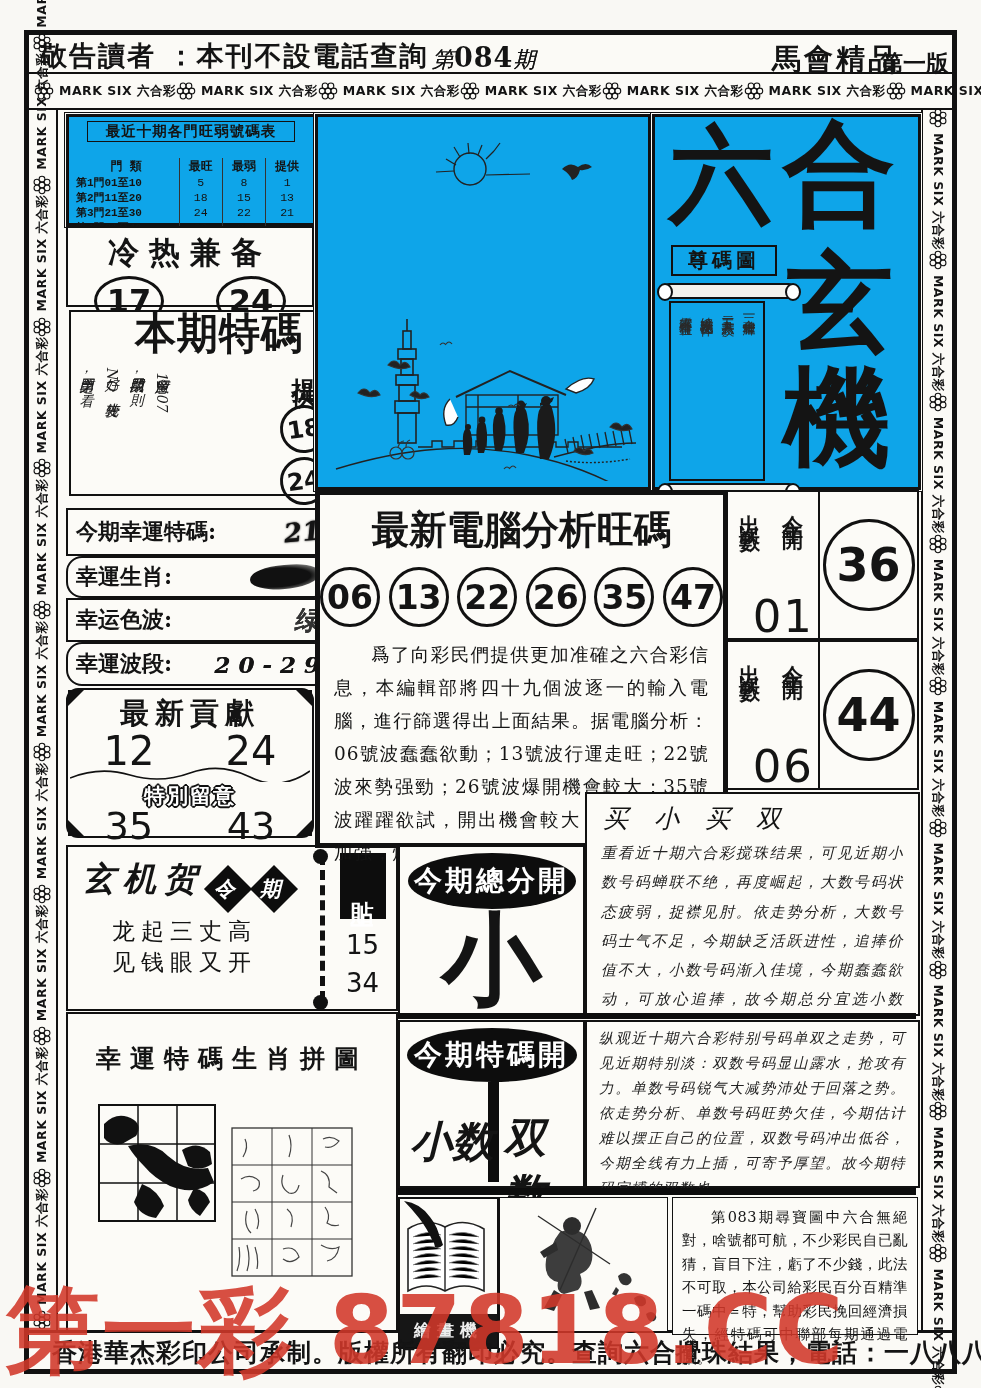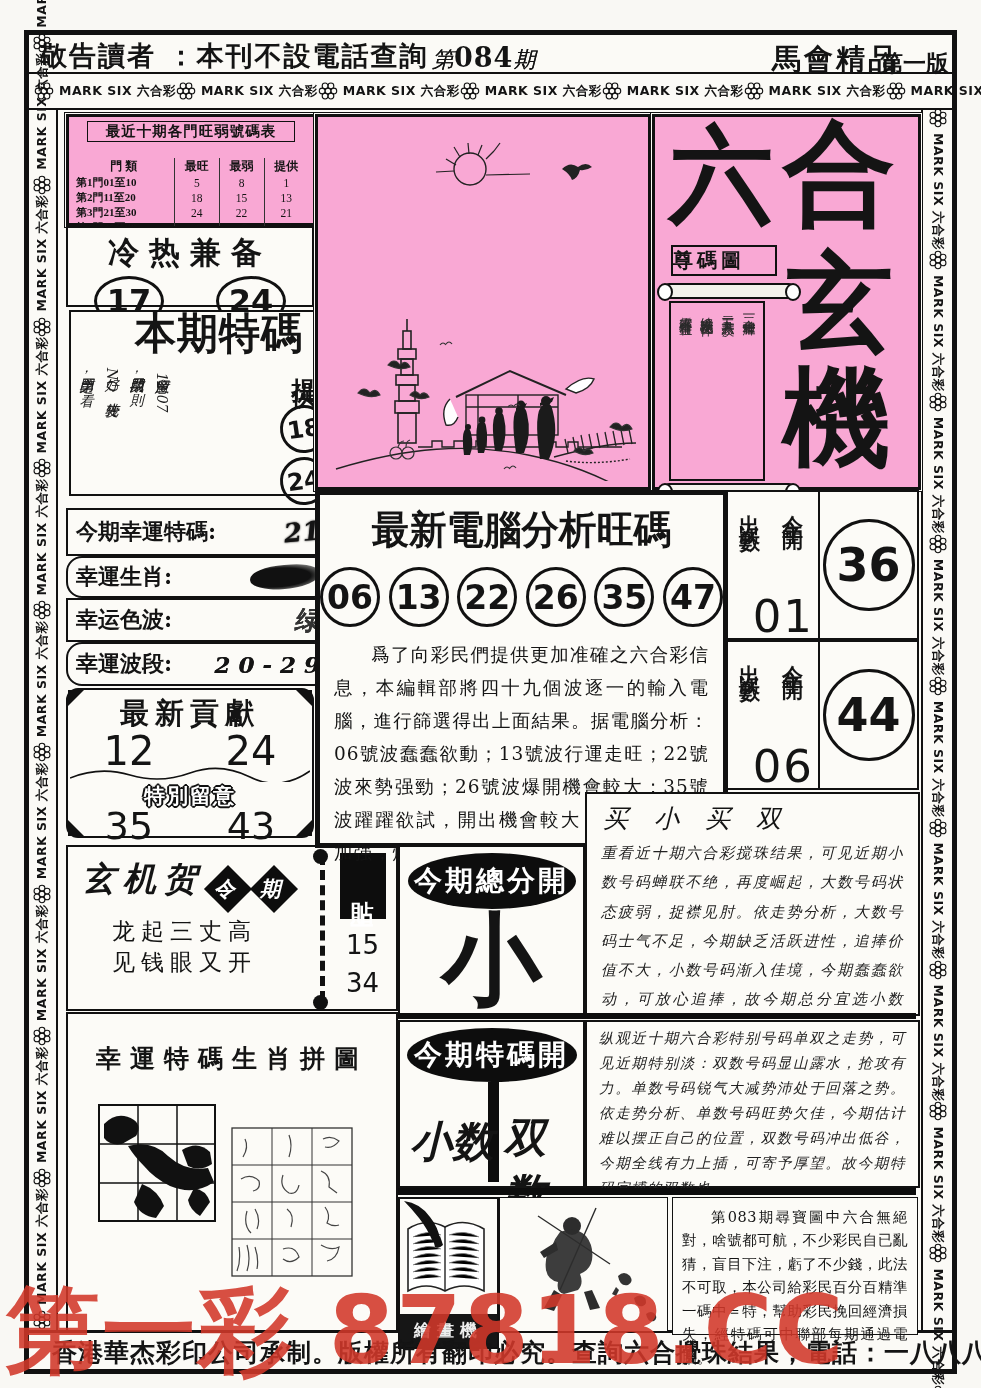"最近十期各門旺弱號碼表" .dbox { background: #f9a8d4 -> #0ea5e9 }
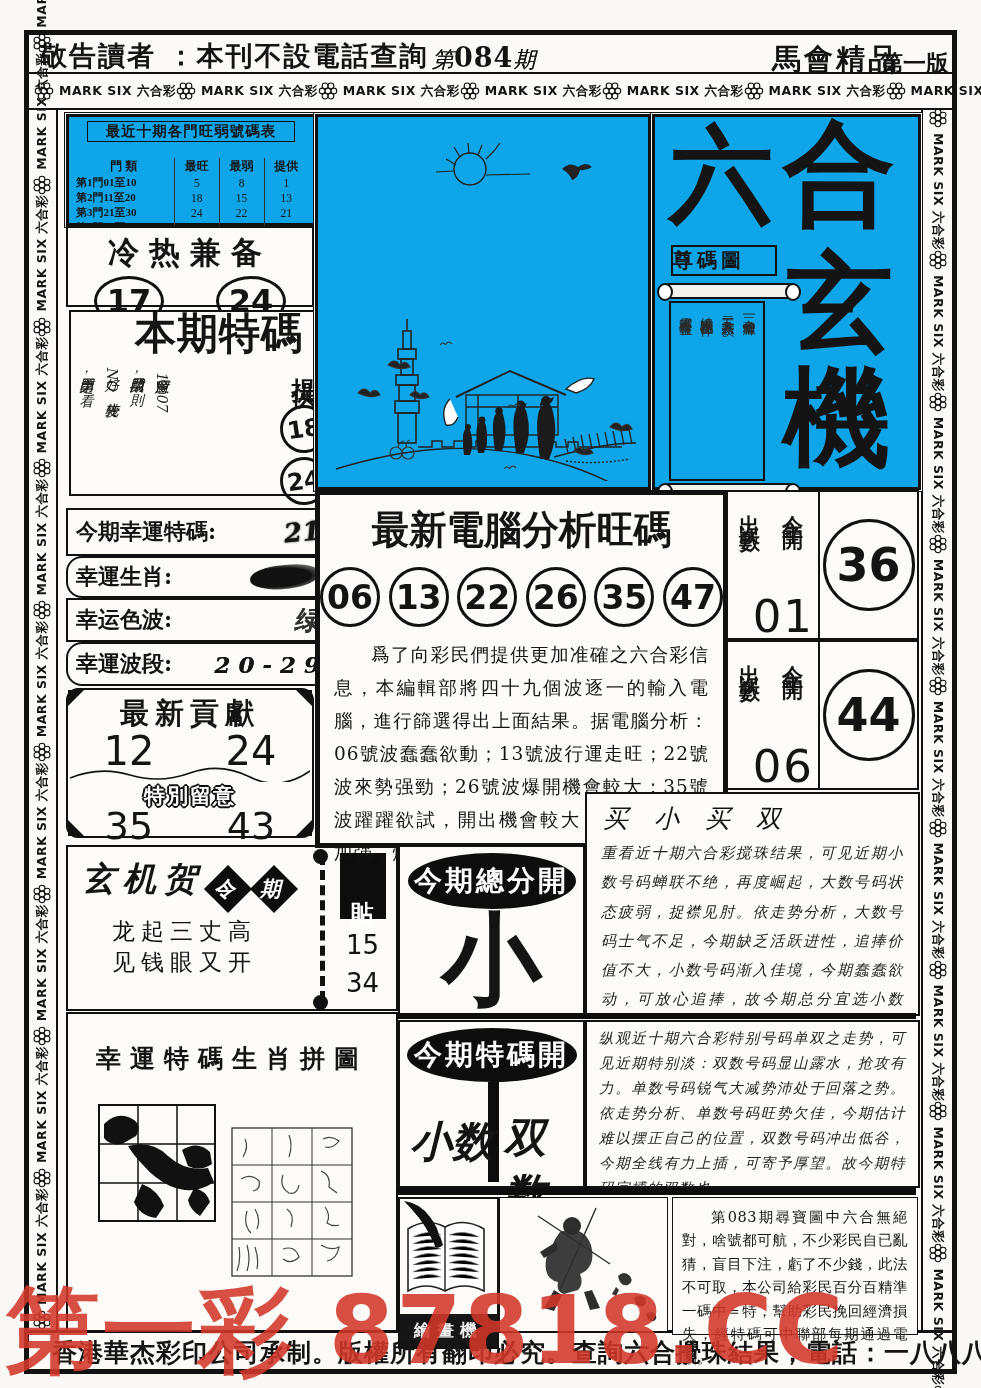"門 類" table.hc { font-family: Liberation Serif, serif -> Liberation Mono, monospace }
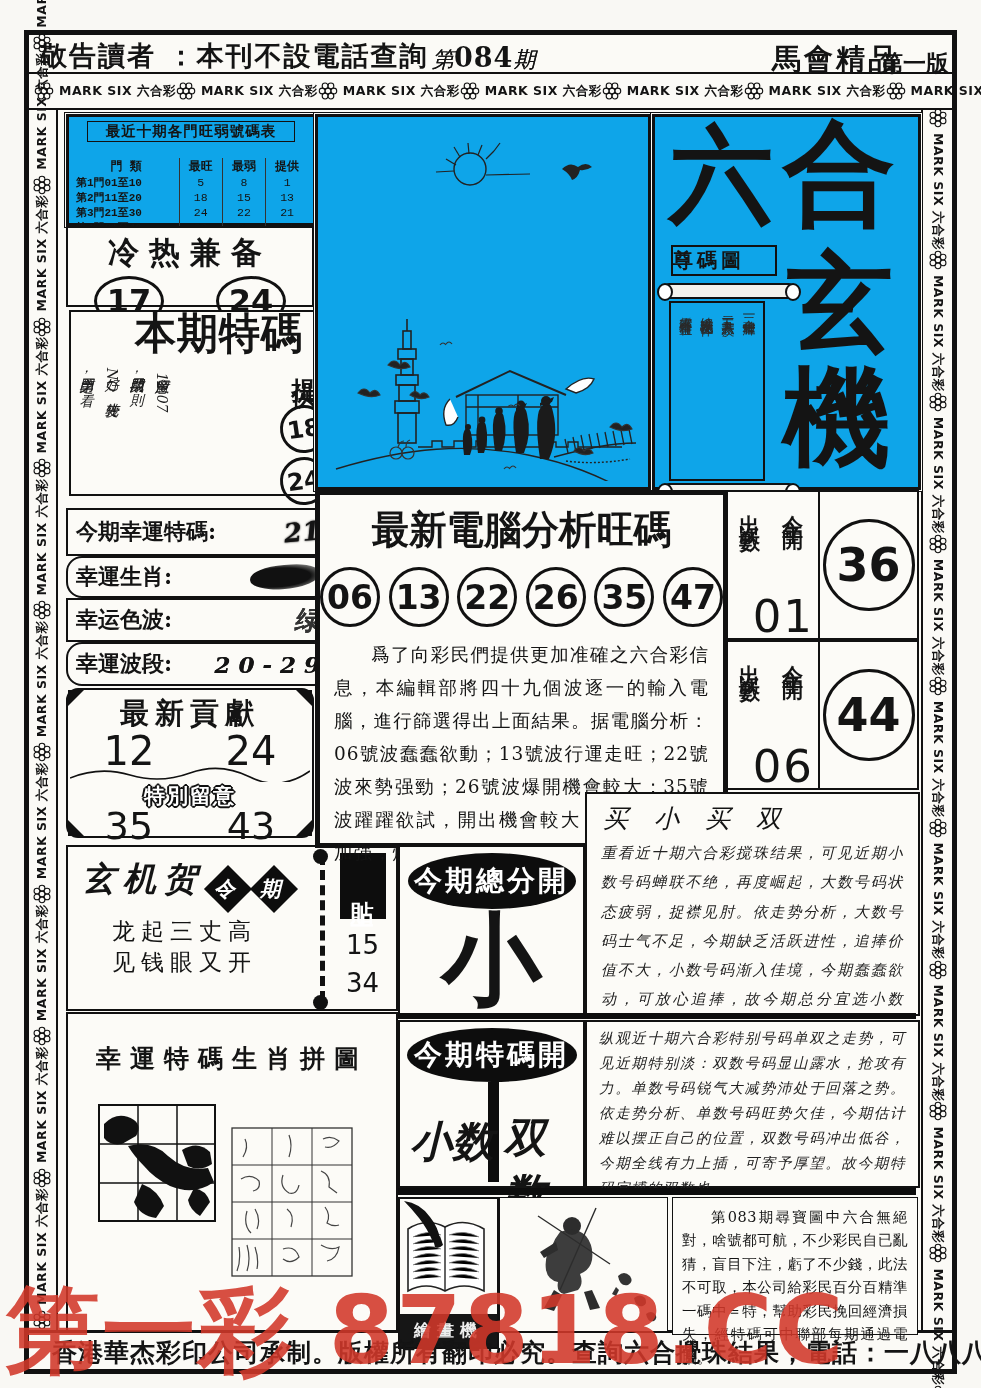"尊碼圖" .seal { text-align: none -> center }
